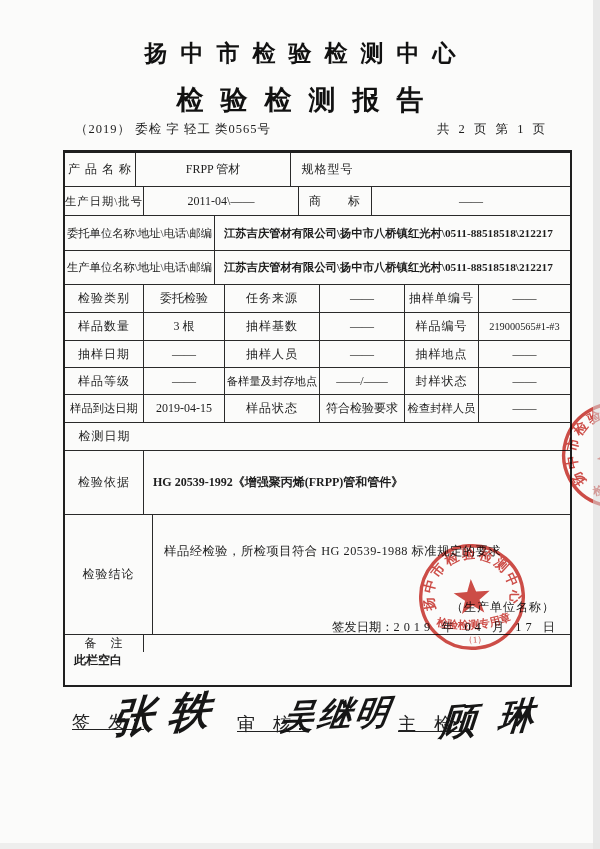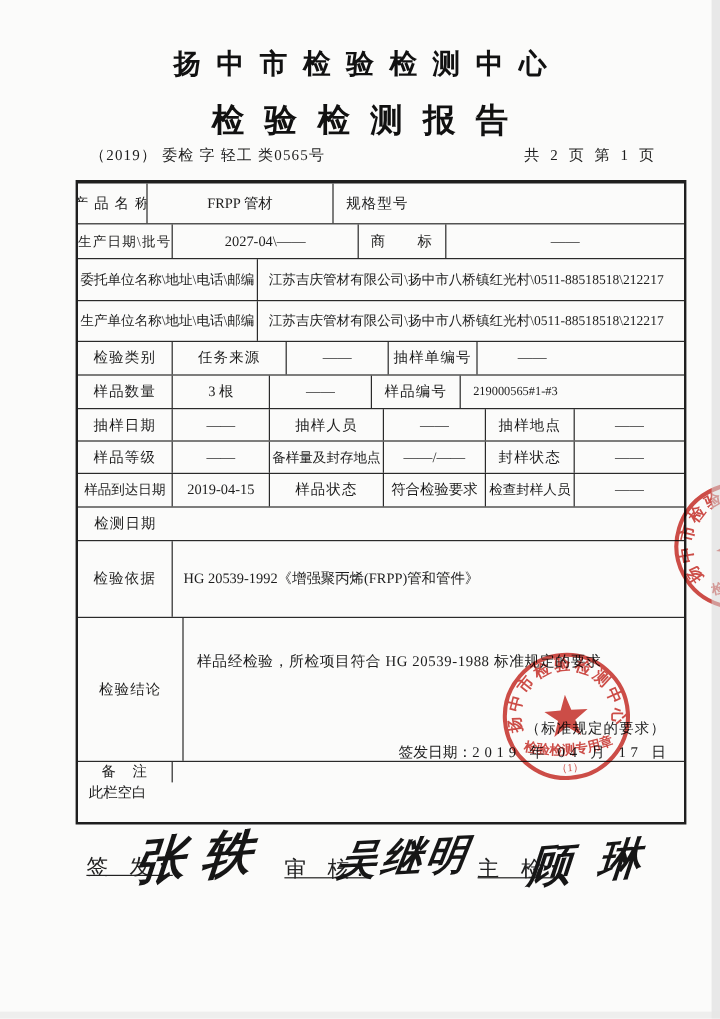"产 品 名 称" div.cell { width: 58px -> 71px }
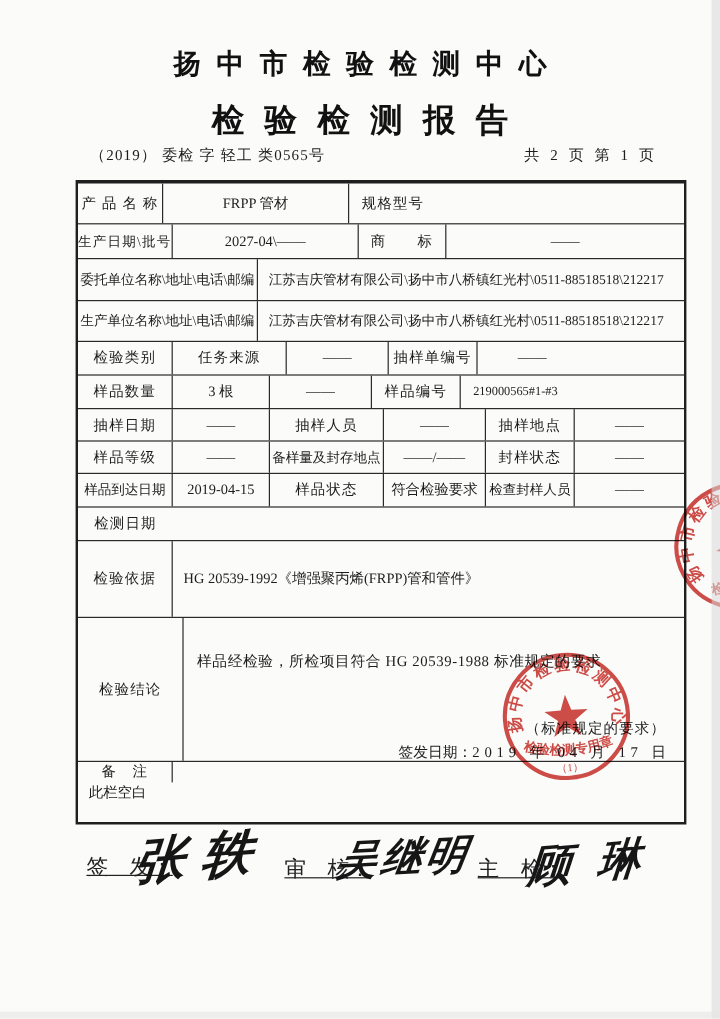"2027-04\——" div.cell { text: 2027-04 -> 2011-04 }
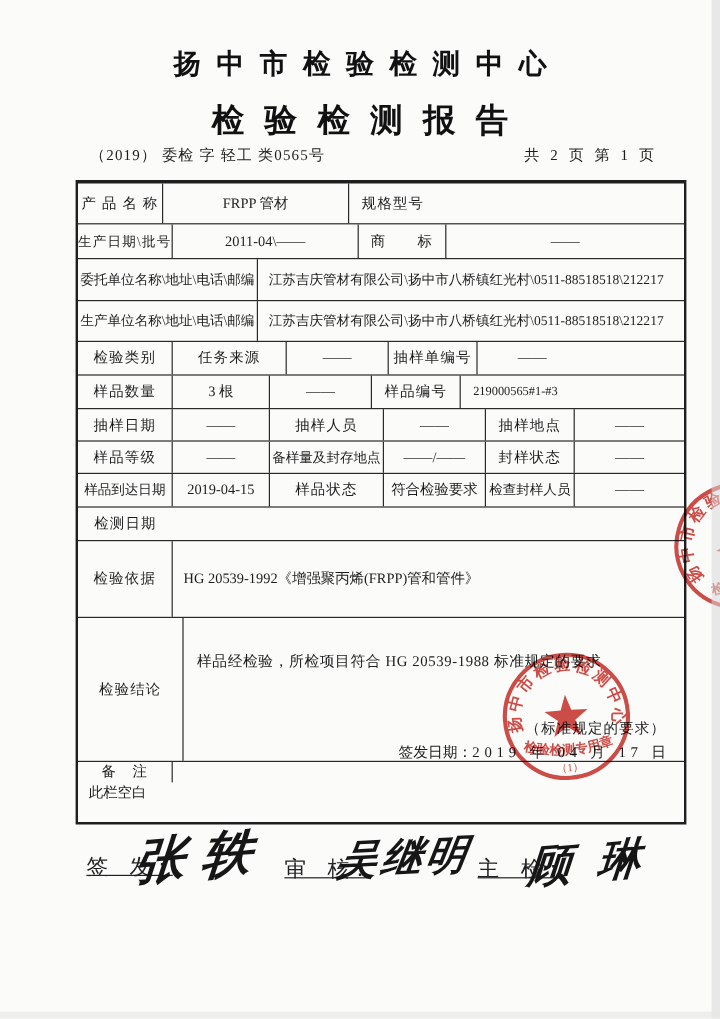"江苏吉庆管材有限公司\扬中市八桥镇红光村\0511-88518518\21221" .left { font-weight: none -> bold }
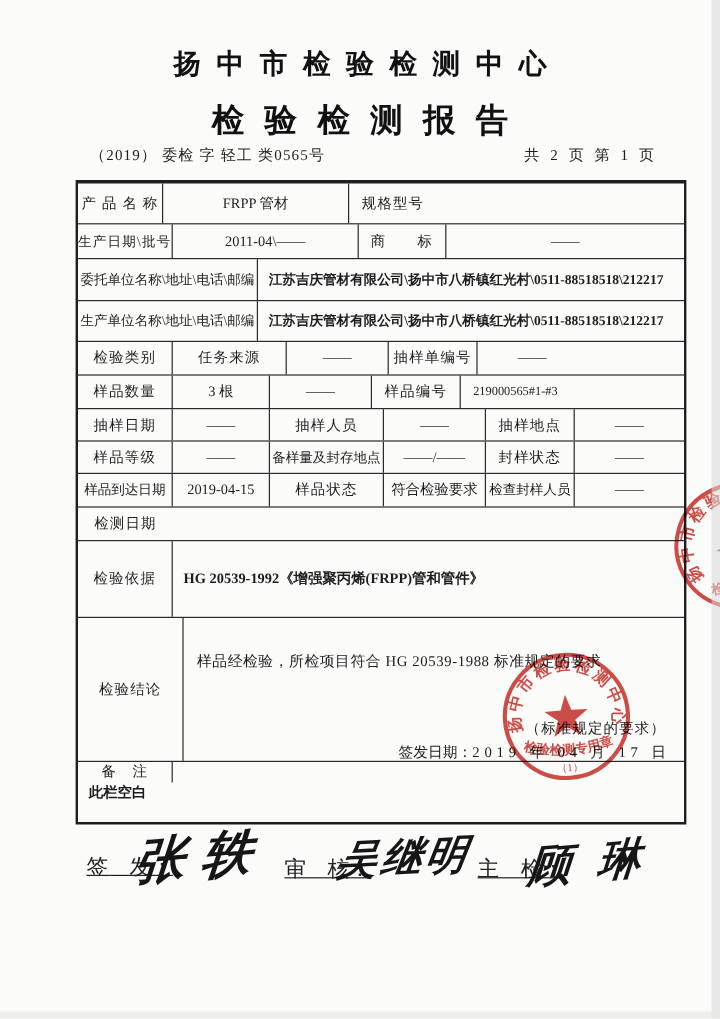"委托检验" div.cell { html: none -> <div>委托检验</div> }
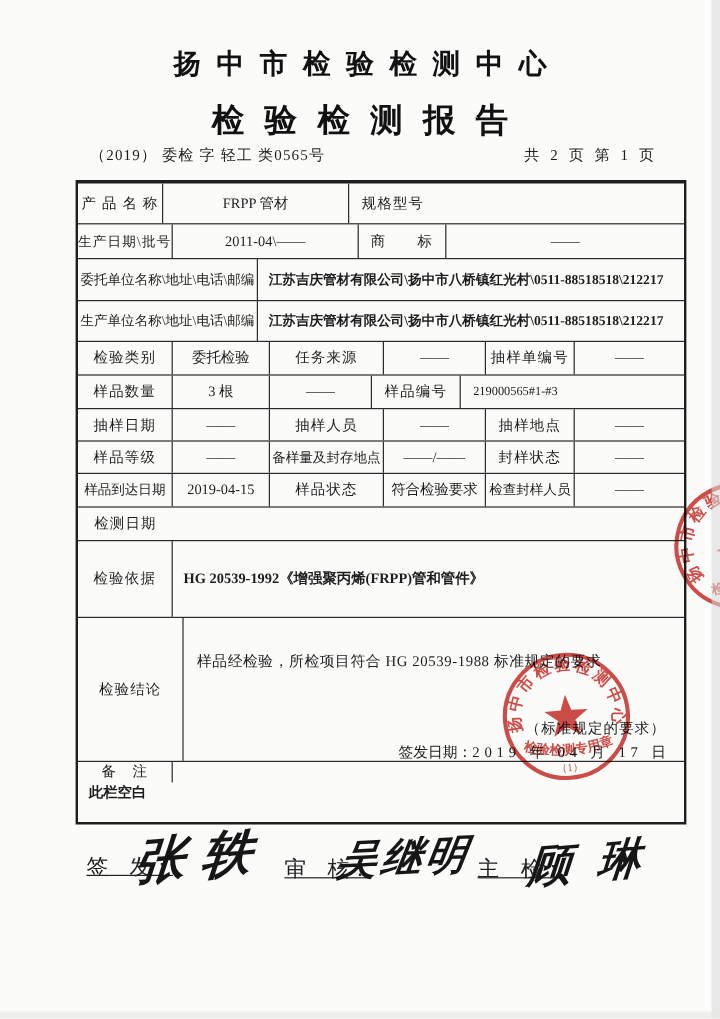"抽样基数" div.cell { html: none -> <div>抽样基数</div> }
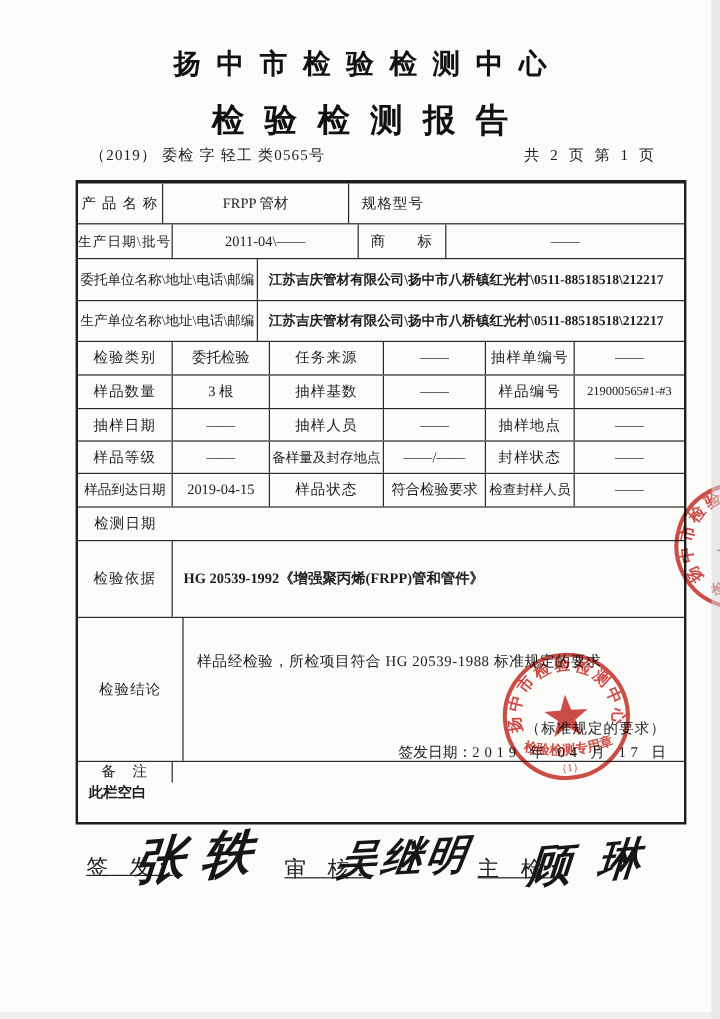"（标准规定的要求）" div.seal-note { text: 标准规定的要求 -> 生产单位名称 }
